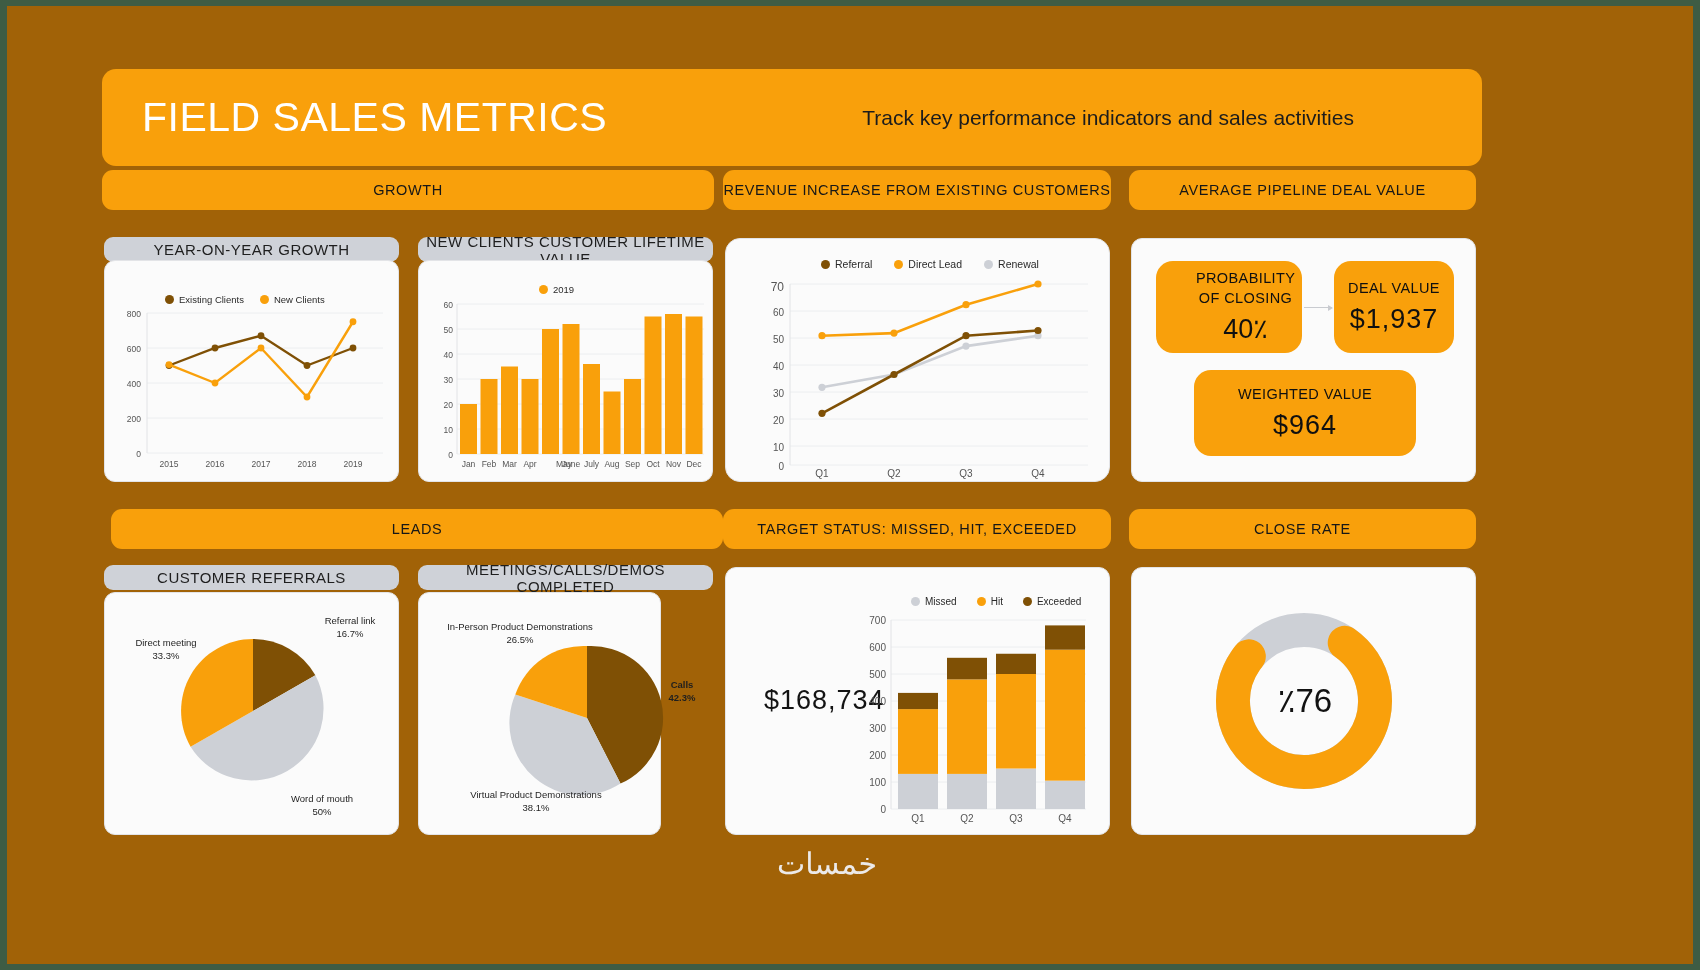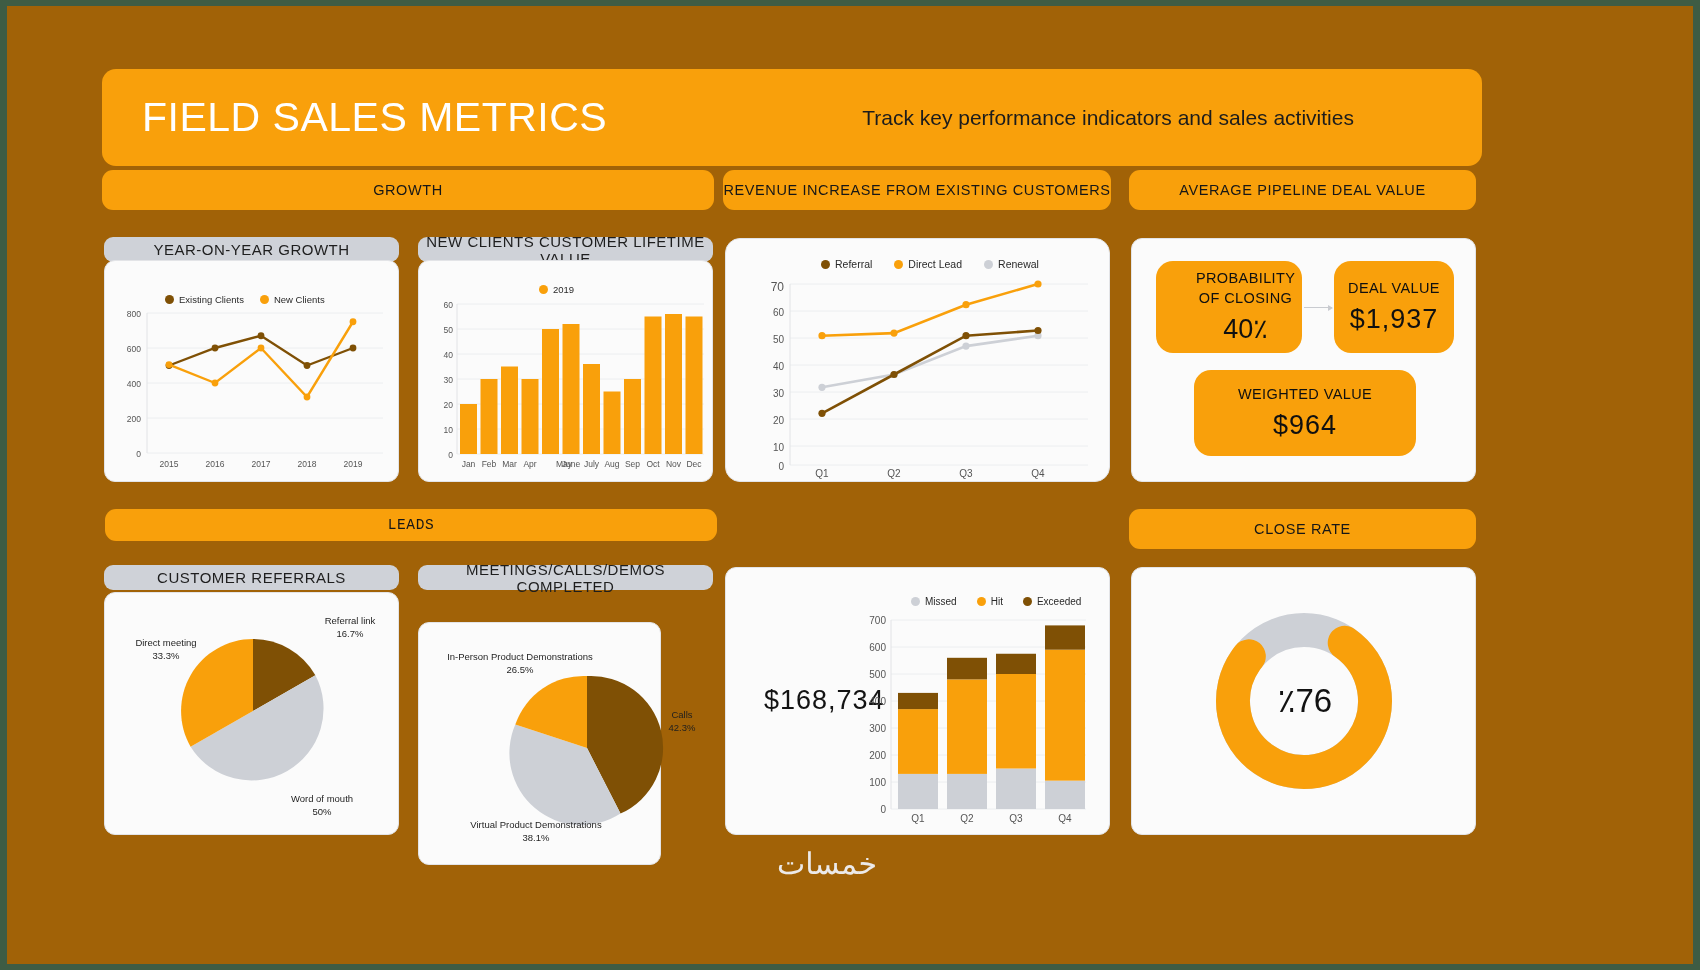"LEADS" .banner.leads { font-family: Liberation Mono, monospace -> none; height: 32px -> 40px; left: 98px -> 104px }
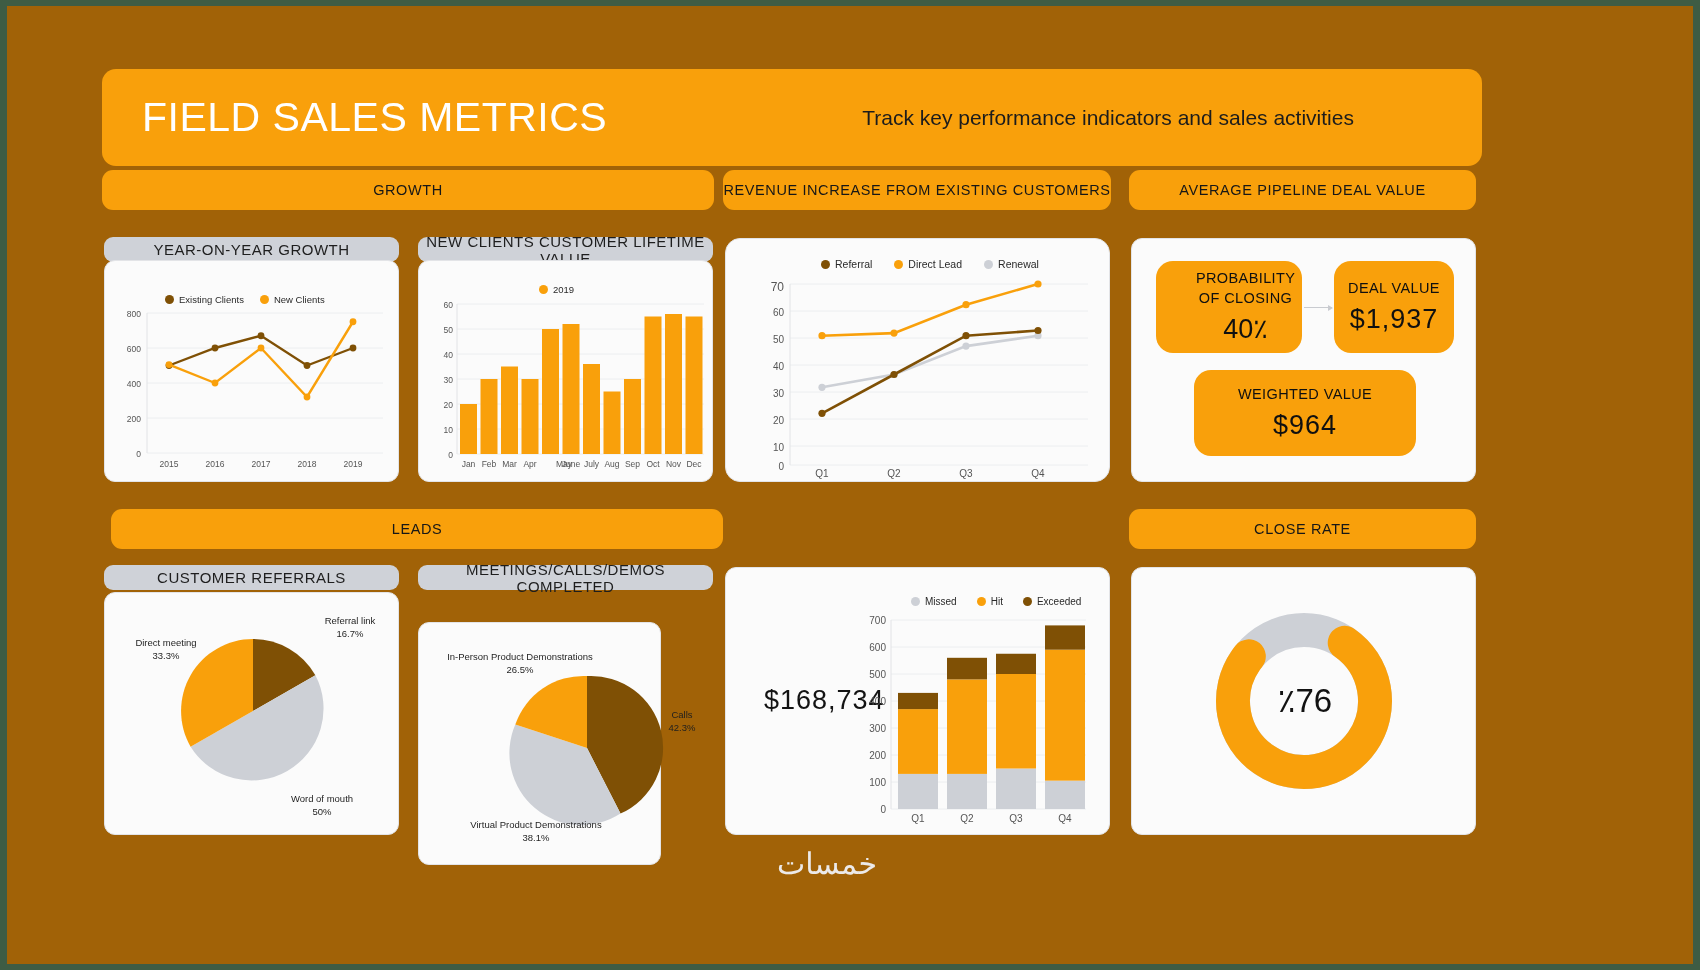"TARGET STATUS: MISSED, HIT, EXCEEDED" div.banner { html: none -> <div>TARGET STATUS: MISSED, HIT, EXCEEDED</div> }
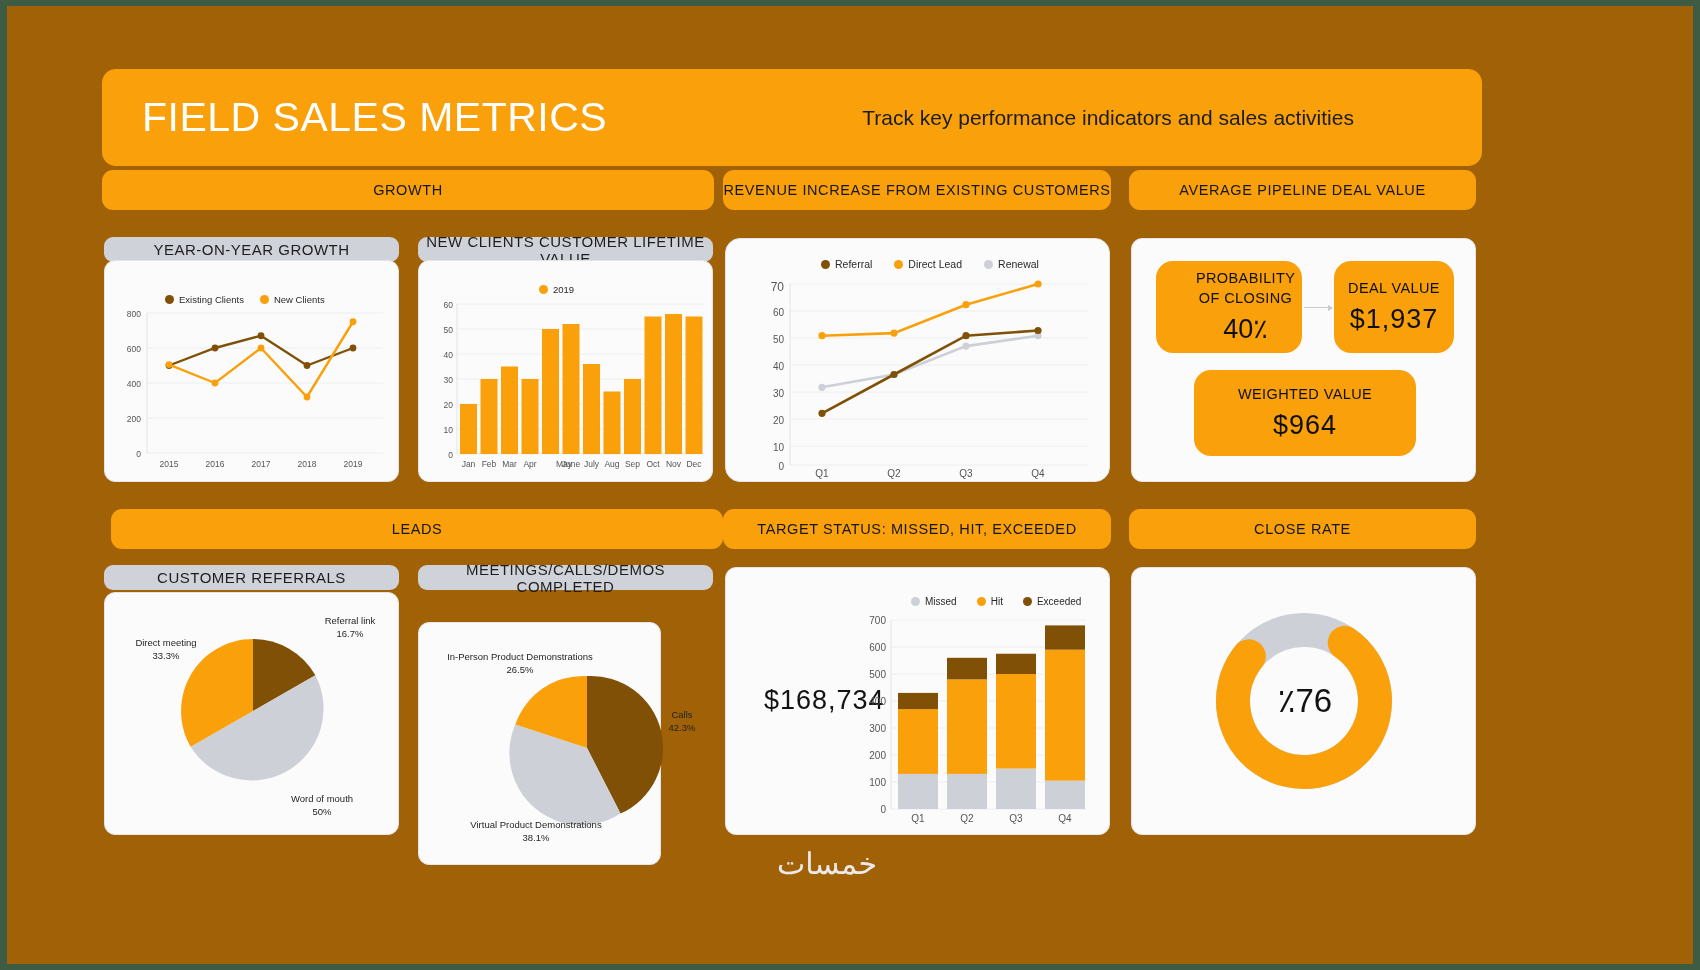"In-Person Product Demonstrations" .panel.meetings { top: 616px -> 586px }
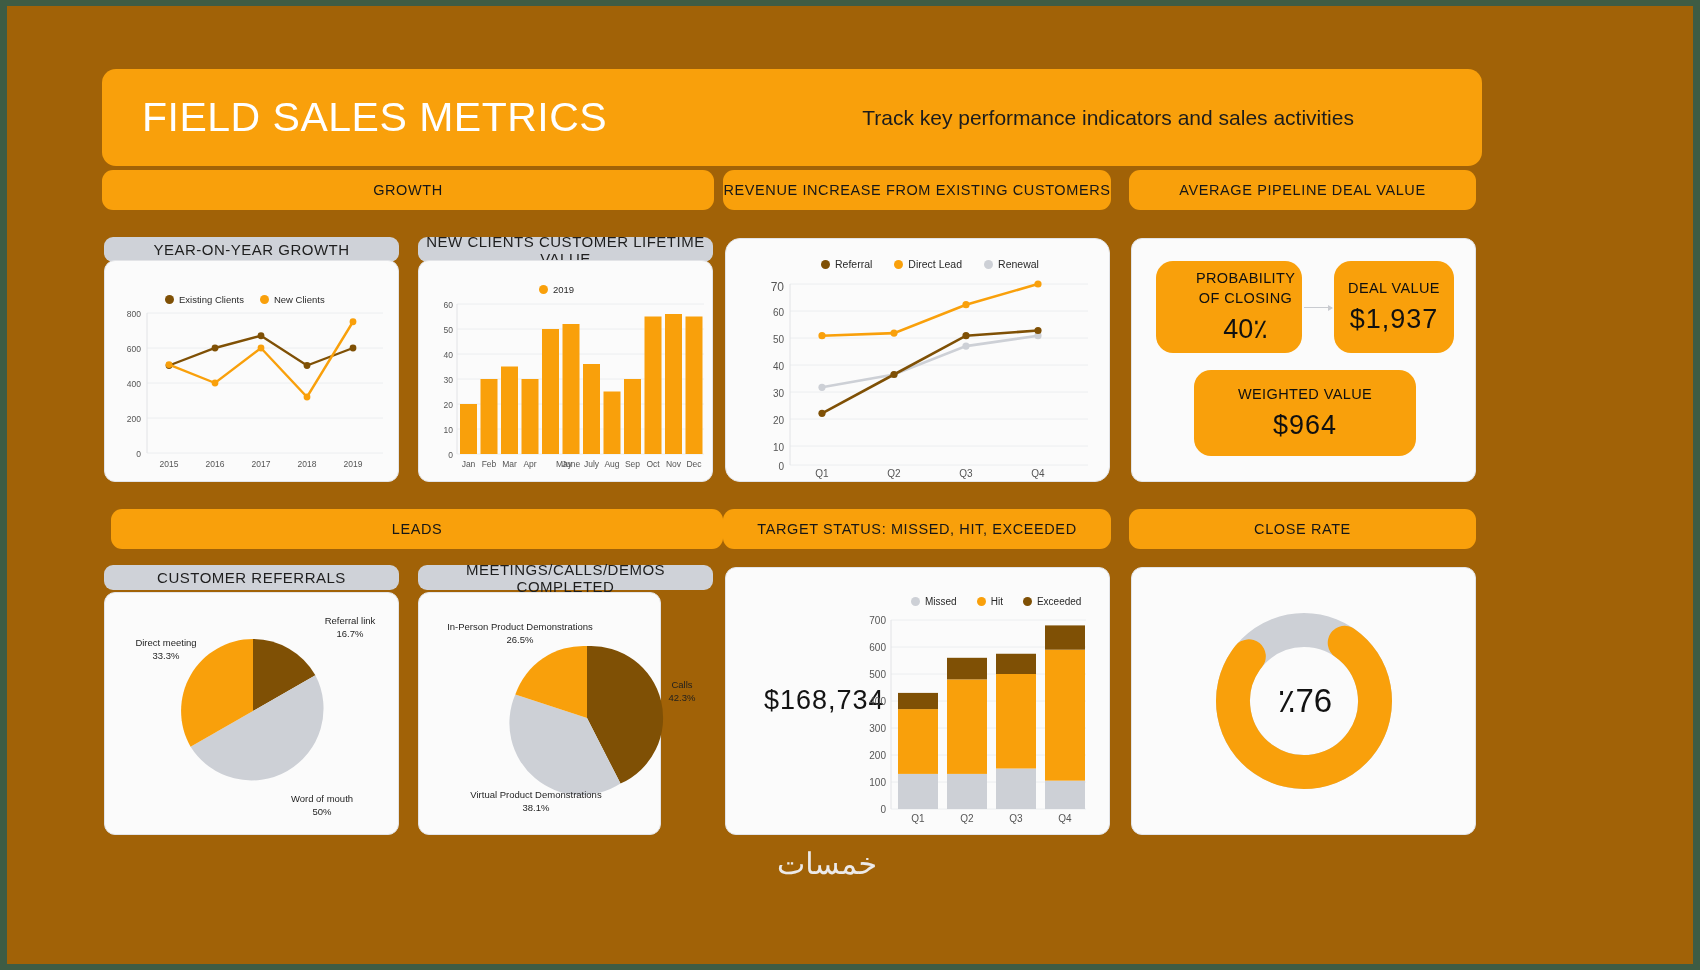"Calls" div.pie-label { font-weight: none -> bold }
